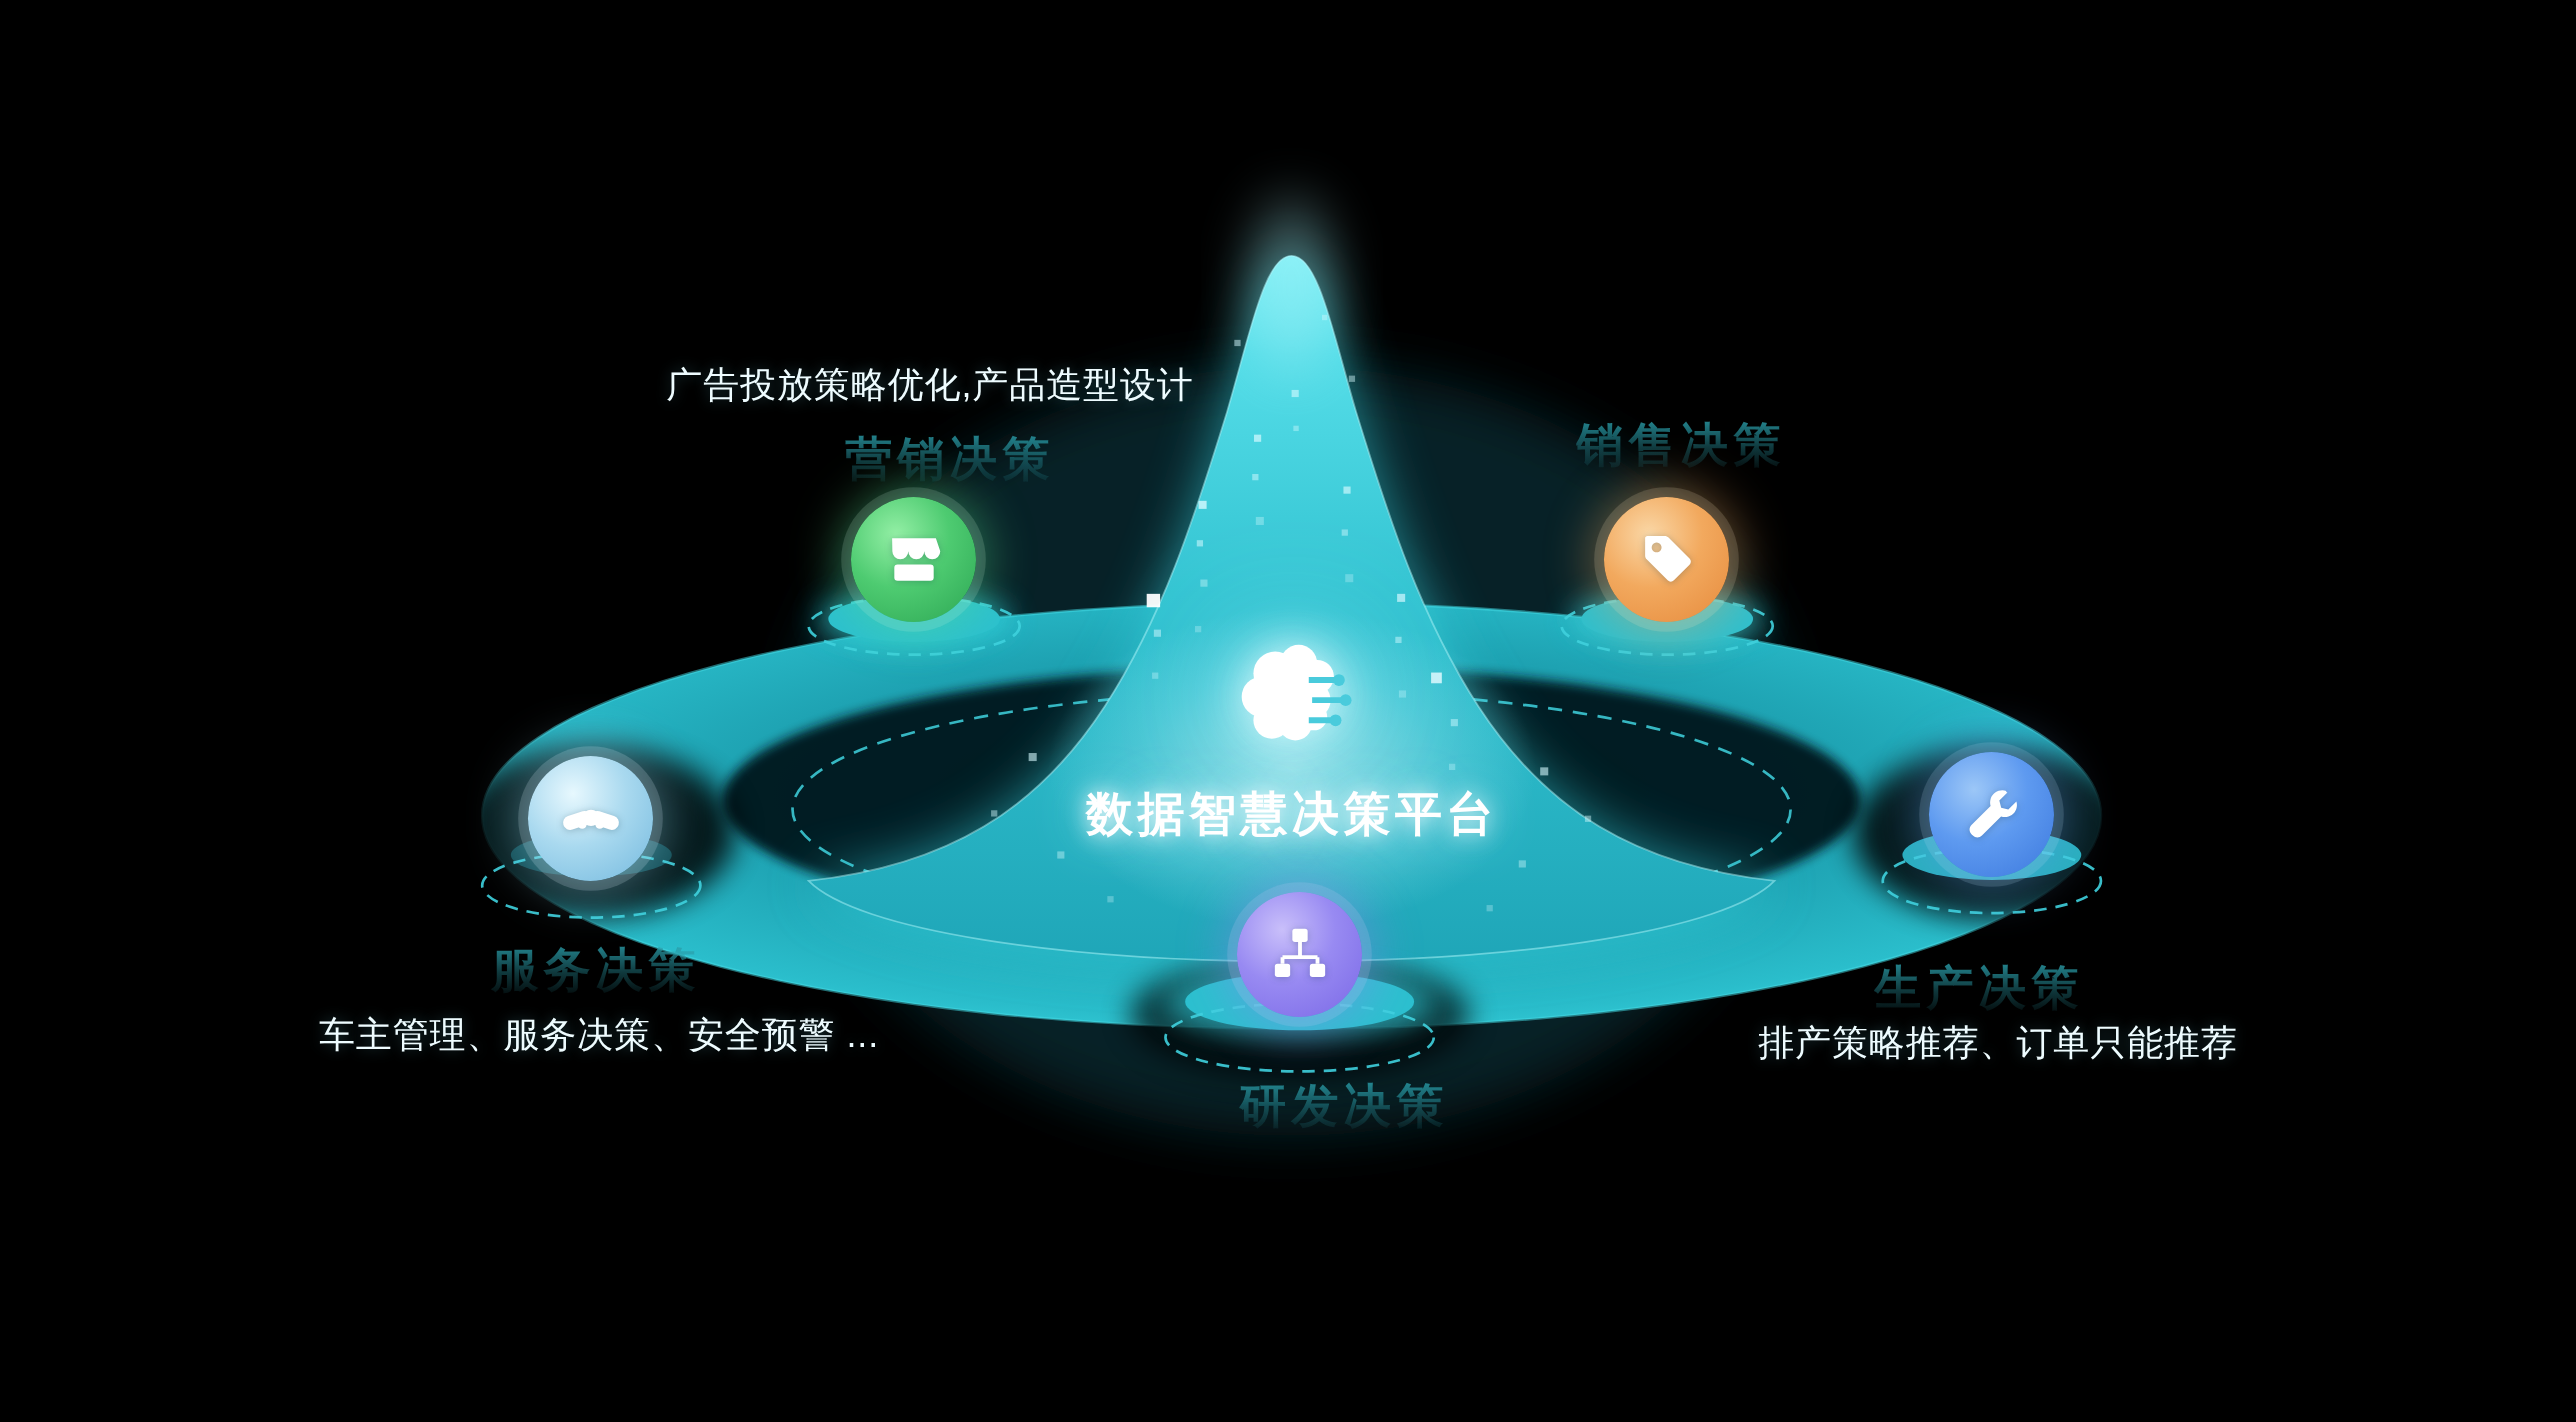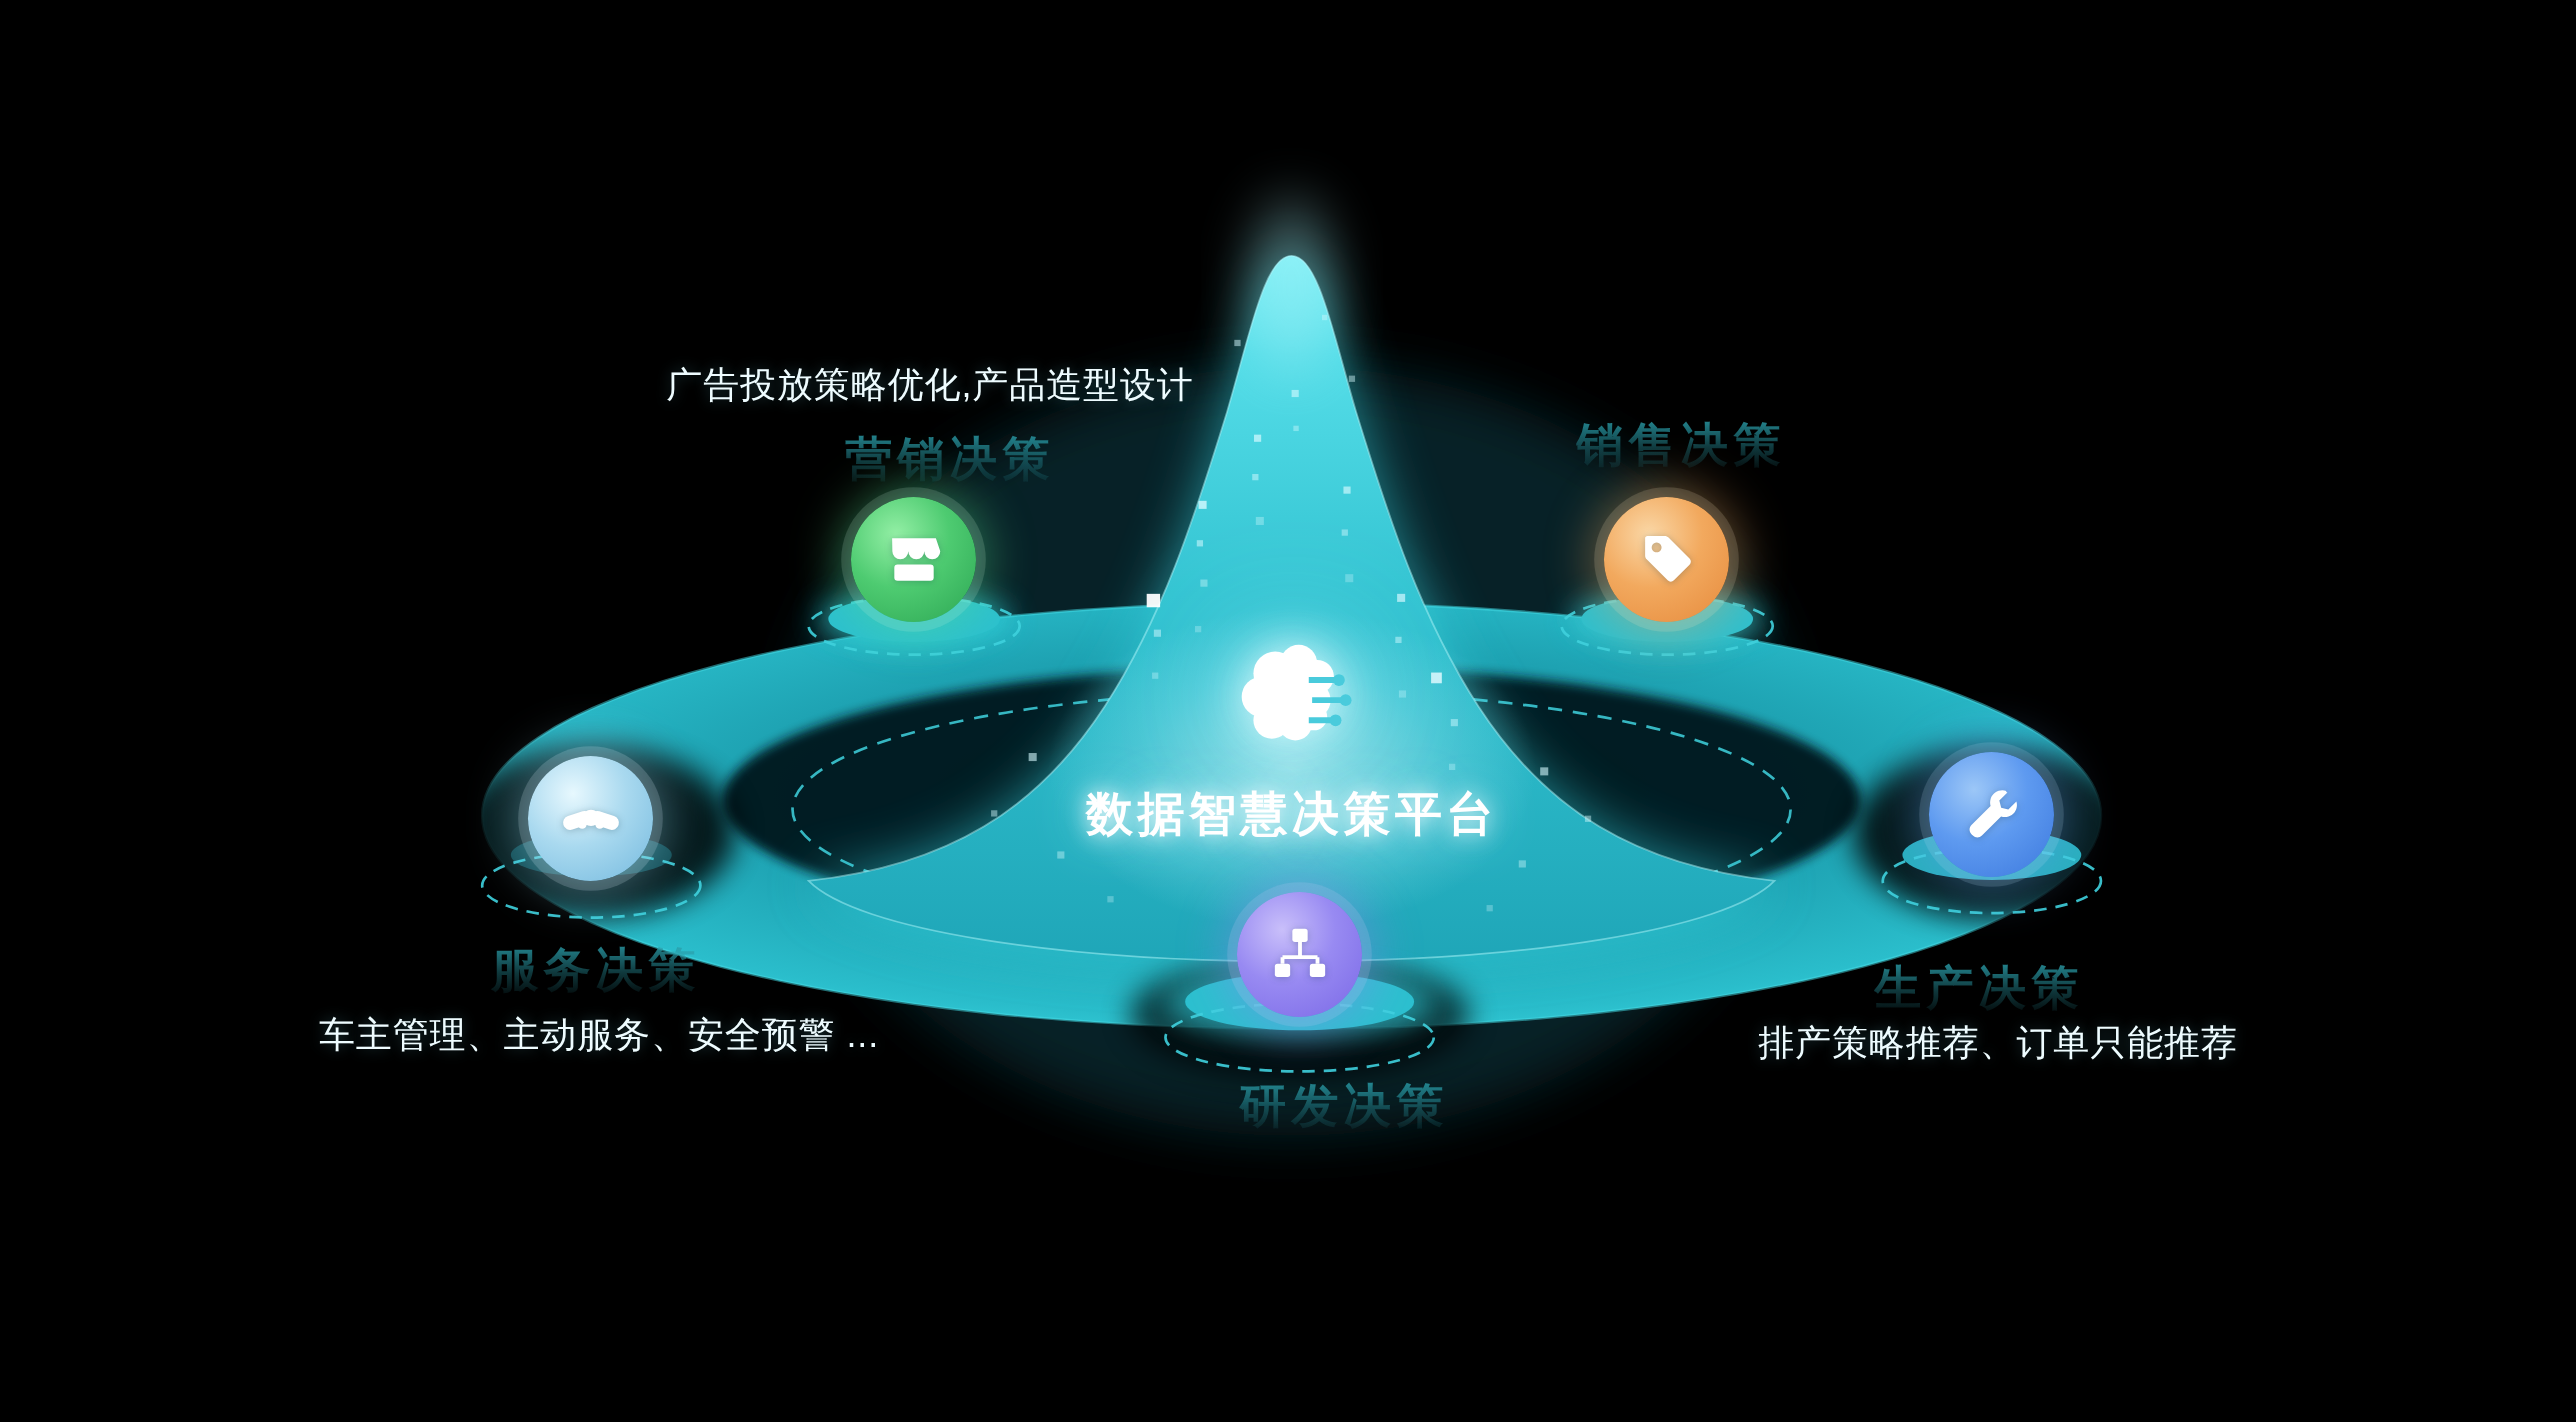"车主管理、主动服务、安全预警 ..." div.desc { text: 主动服务 -> 服务决策 }
